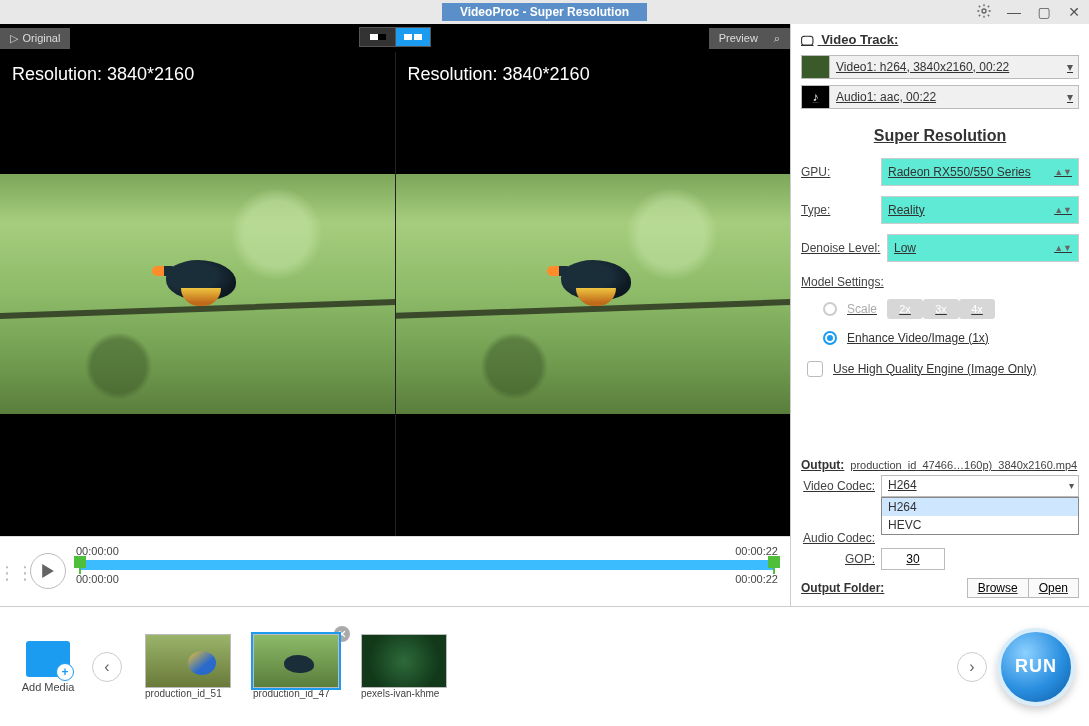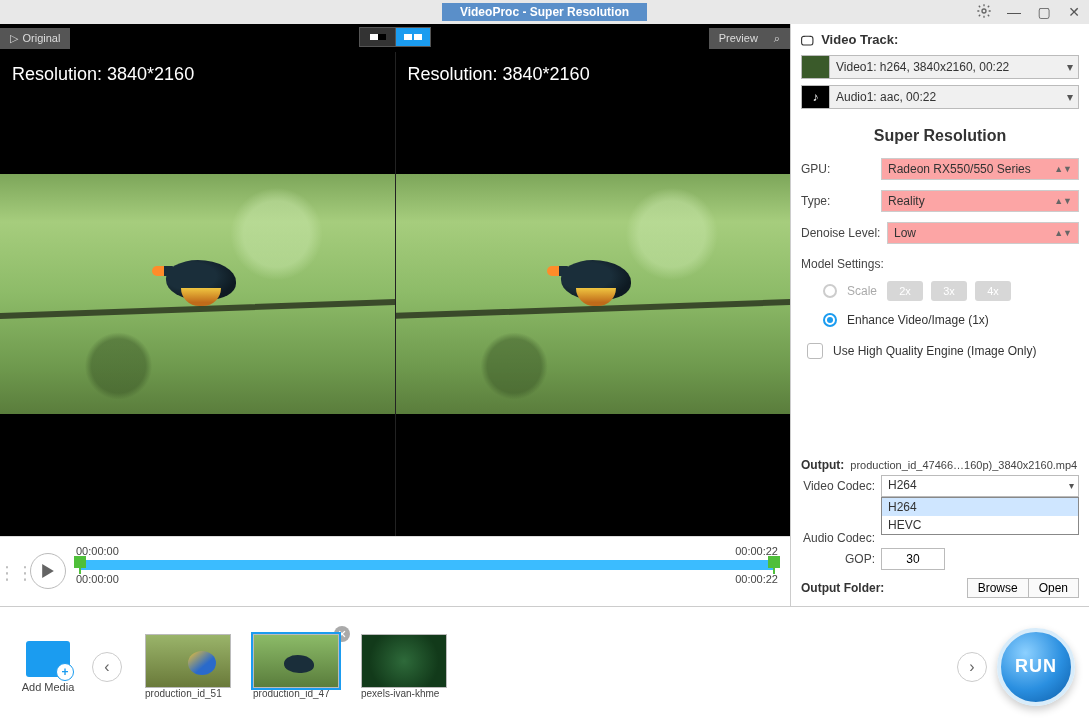"🖵 Video Track:" .side-col { text-decoration: none -> underline }
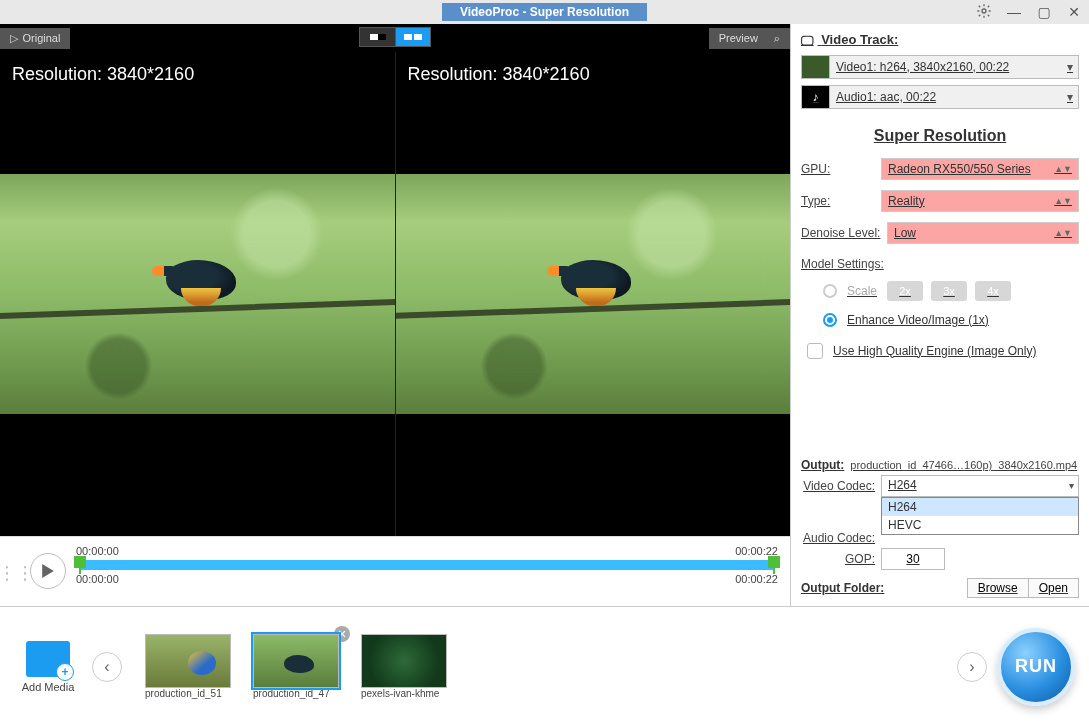"Radeon RX550/550 Series" .select-like { background: #fca5a5 -> #5eead4; height: 22px -> 28px }
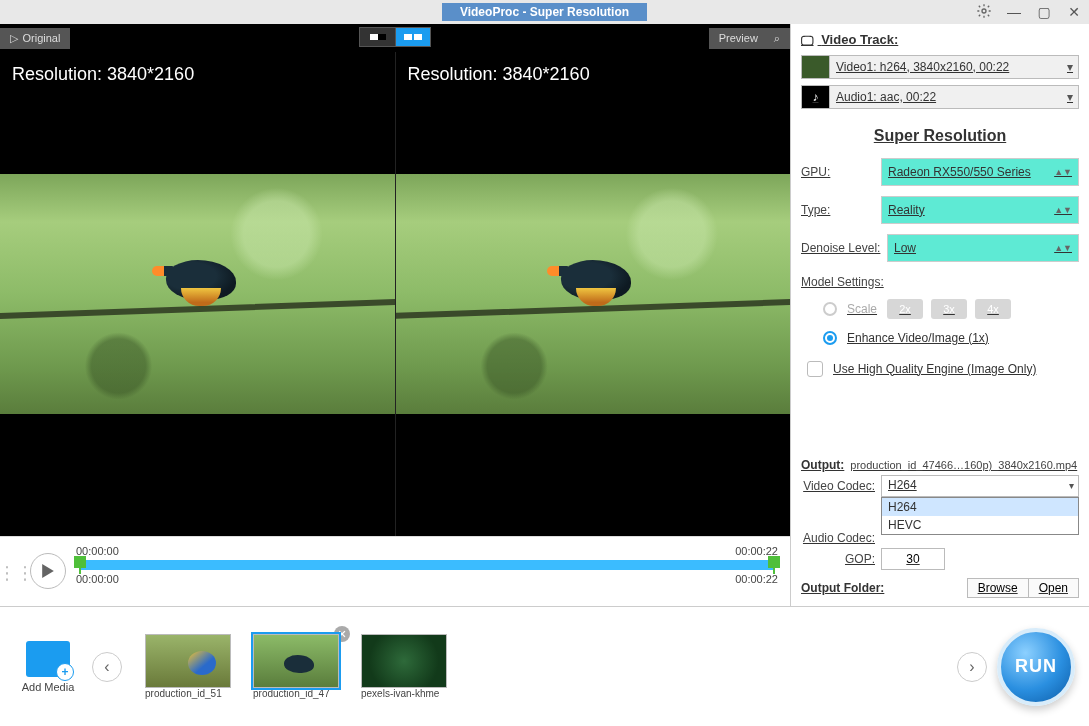"2x" .scale-btns { gap: 8px -> 0 }
